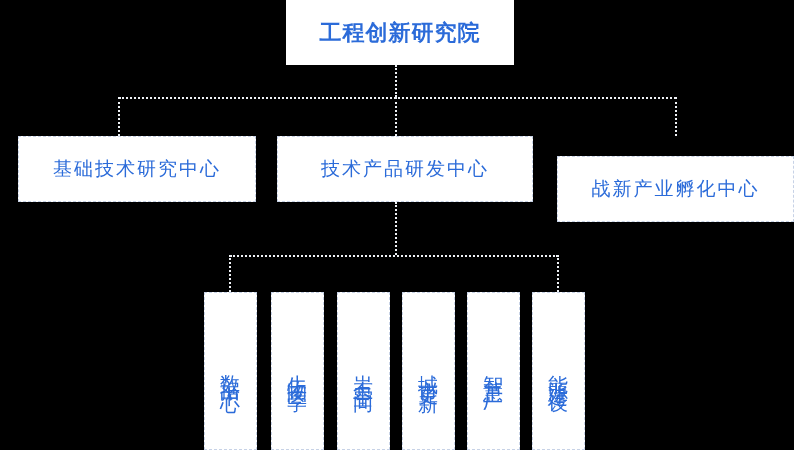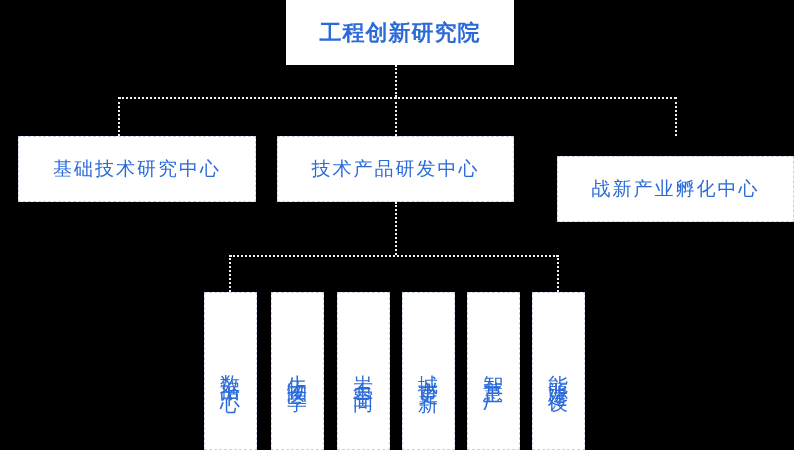"技术产品研发中心" .c1 { width: 237px -> 256px }
